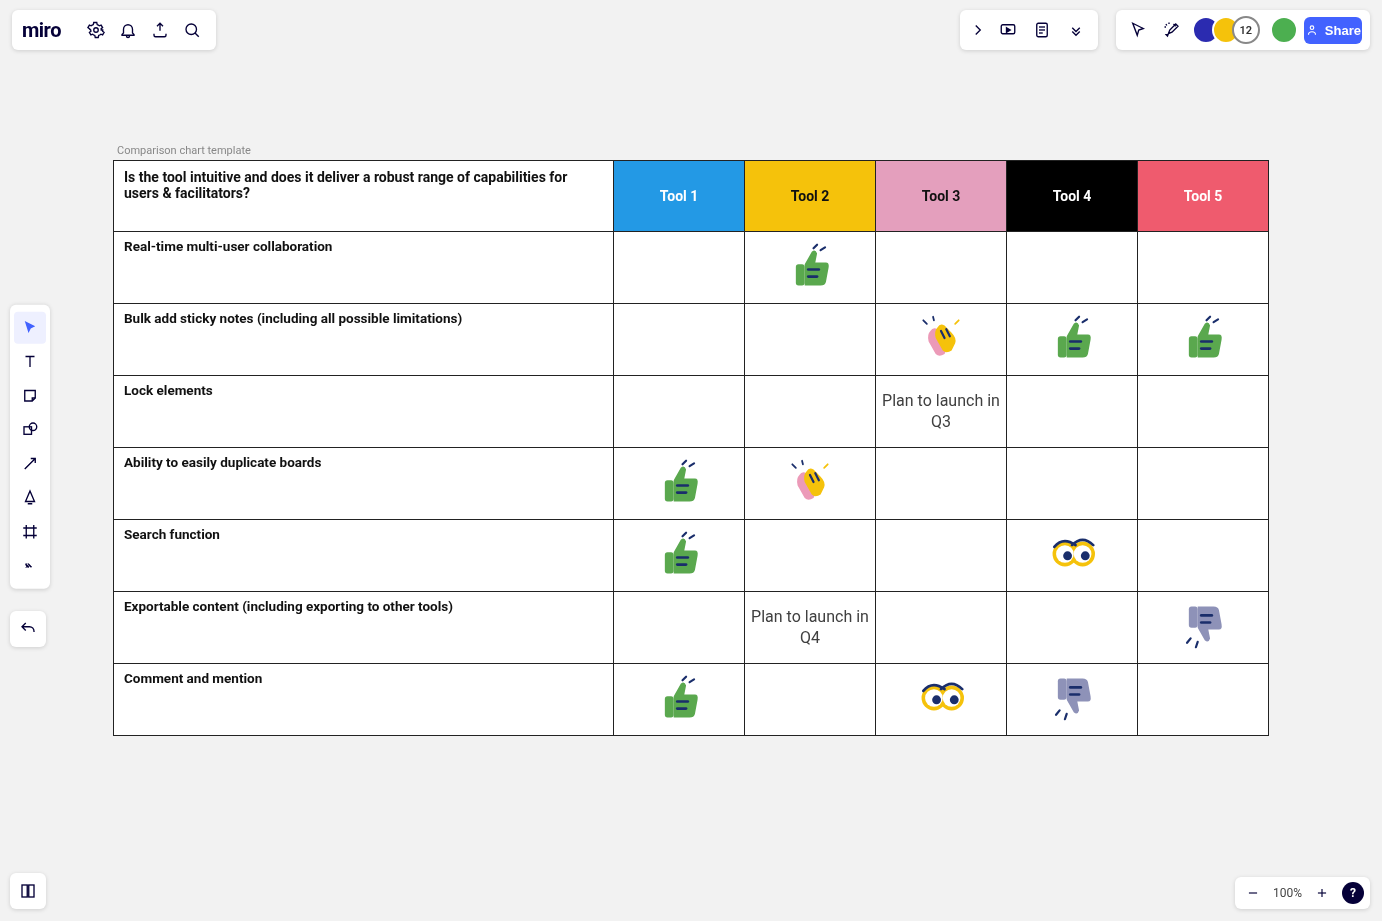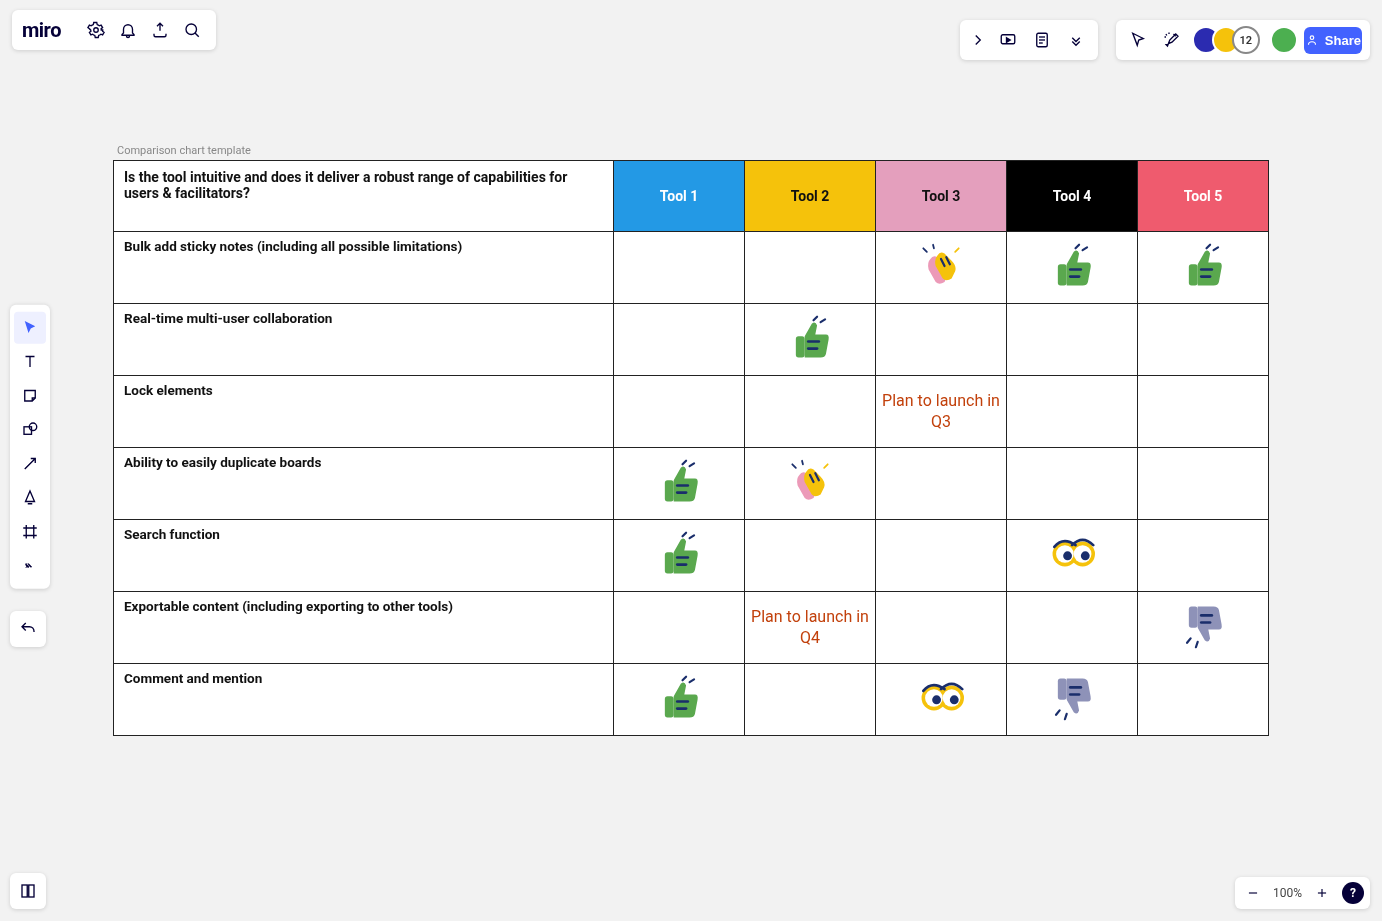"12" .top-right { top: 20px -> 10px }
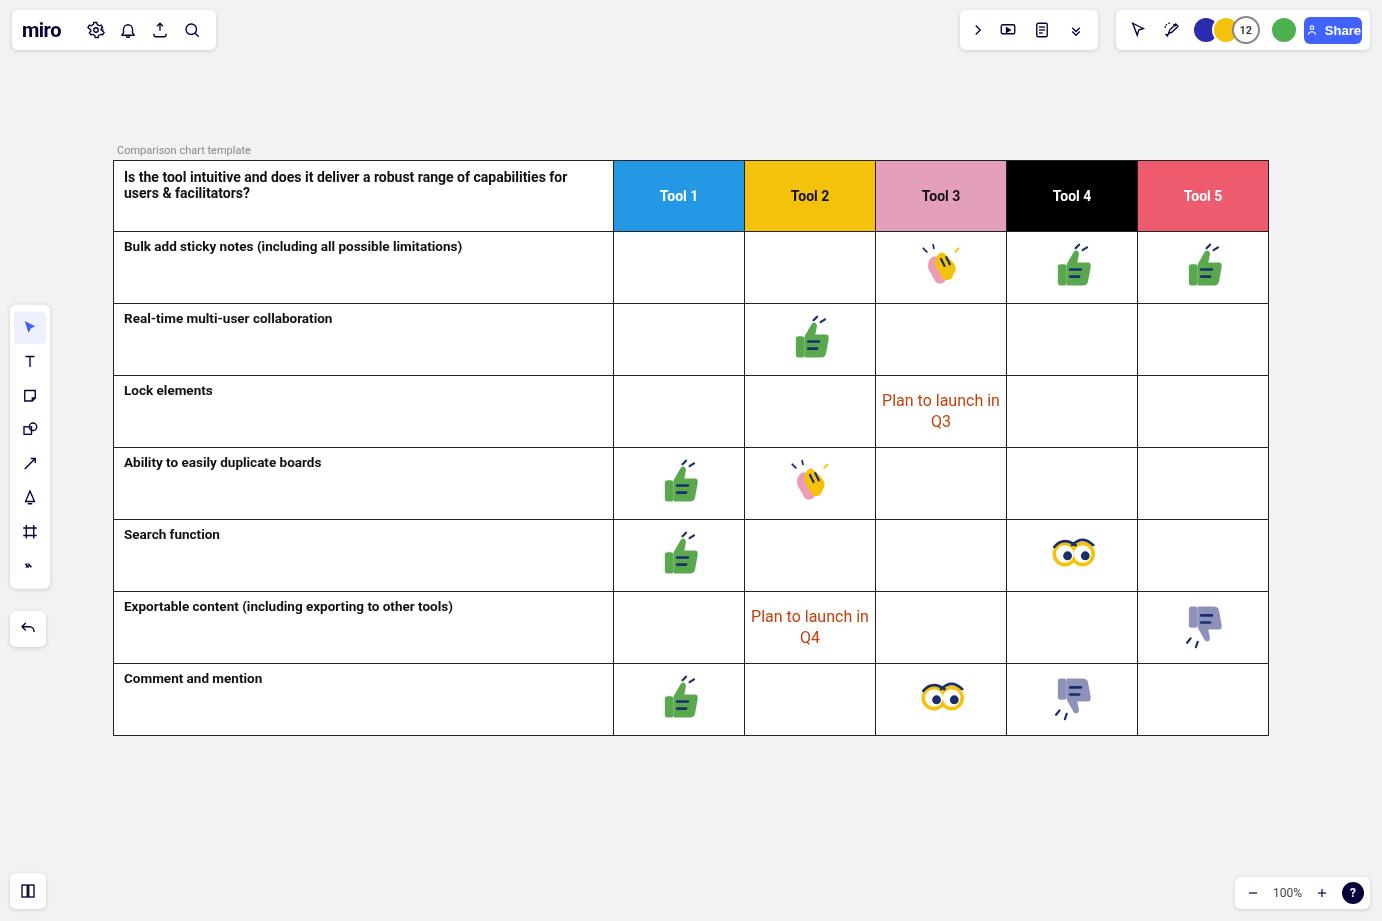"Bulk add sticky notes (including" tr { order: before "Real-time multi-user collaboration" -> after "Real-time multi-user collaboration" }
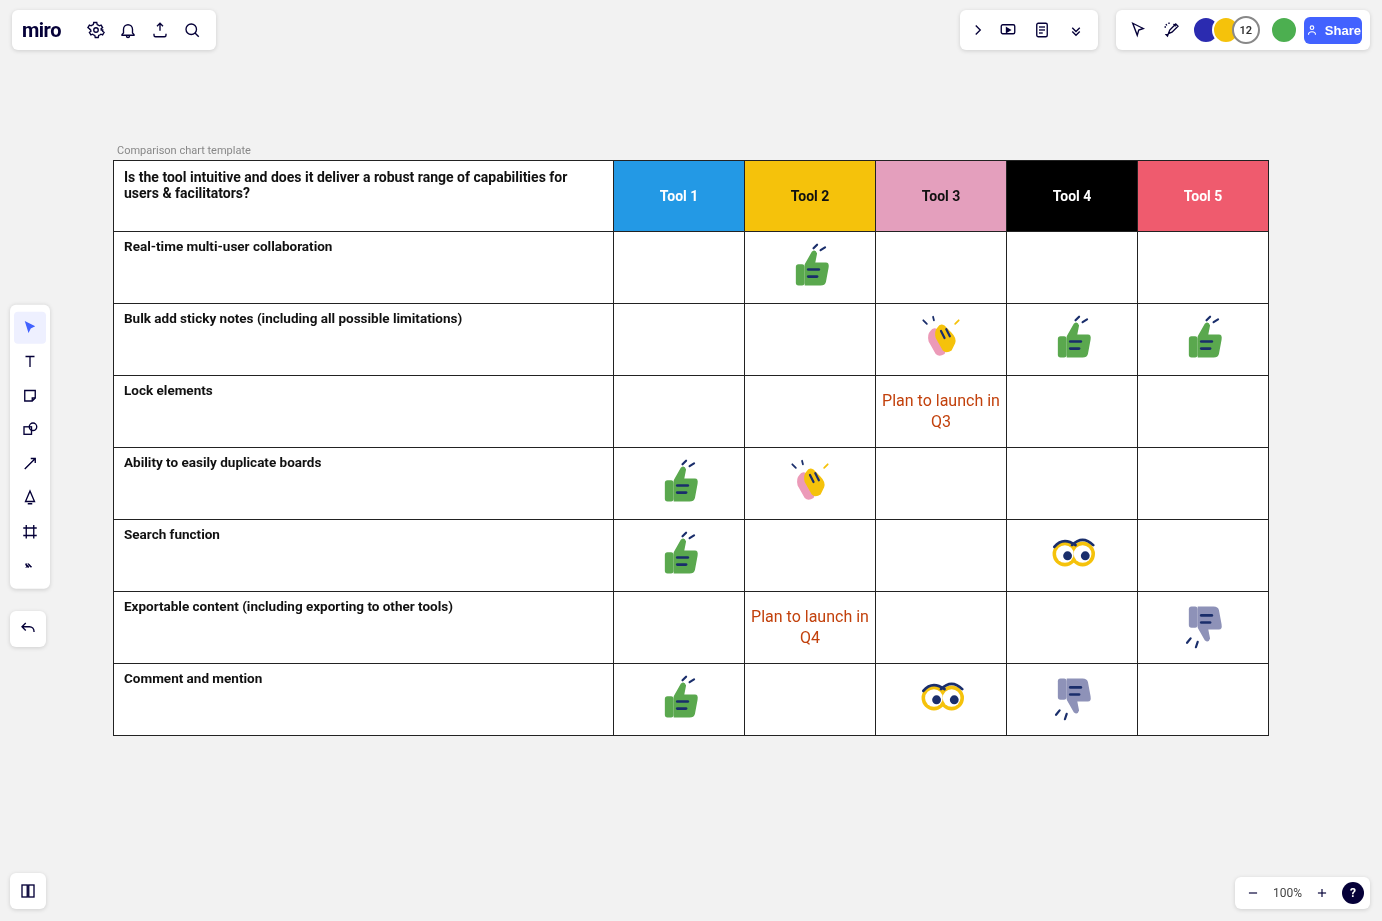"Plan to launch in Q3" .cell-text { color: #c2410c -> #404040 }
